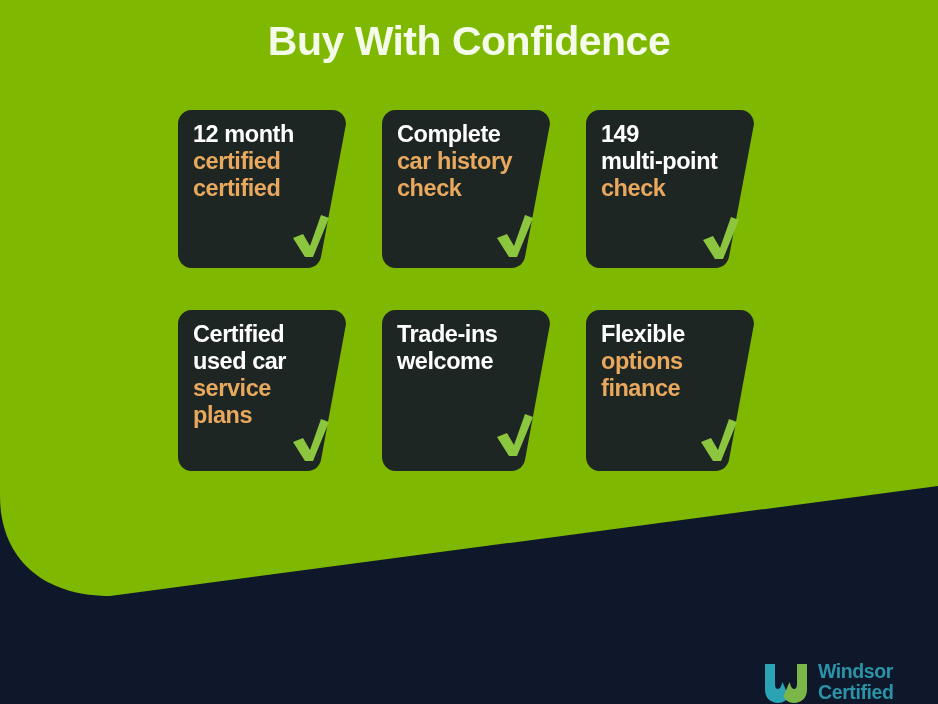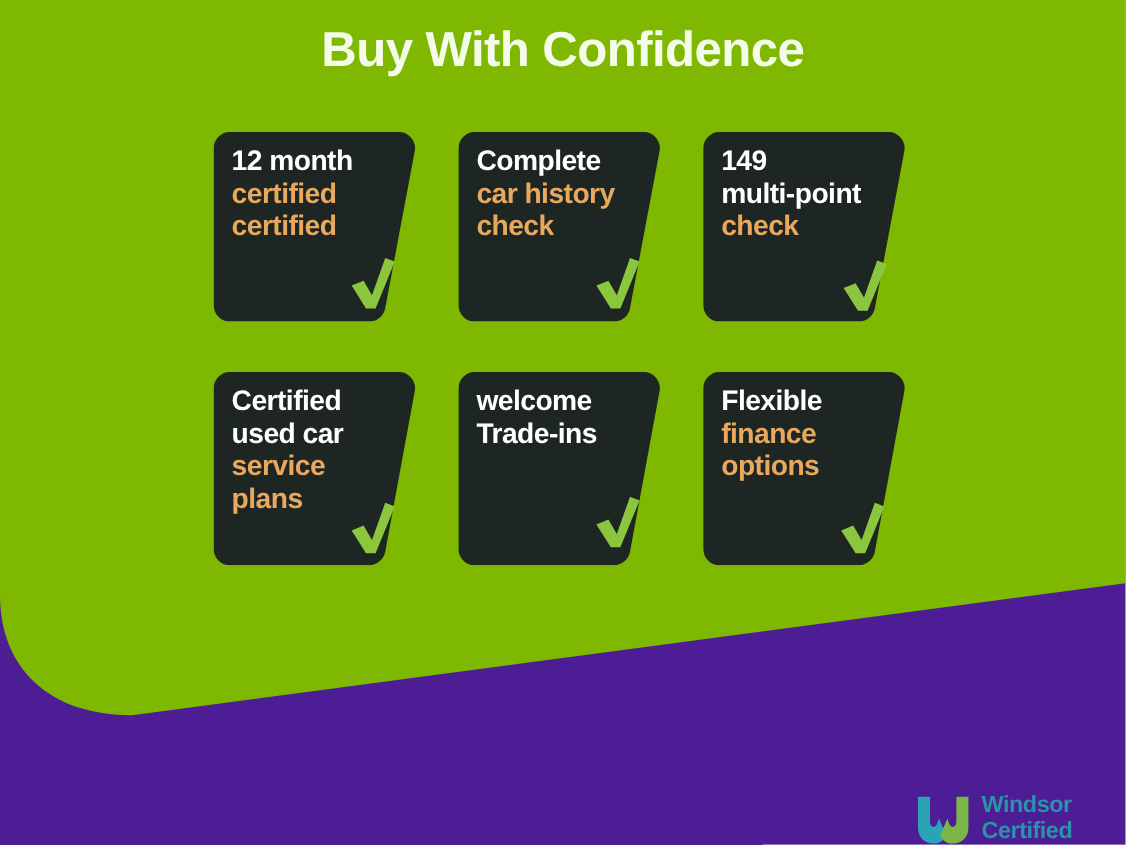"Buy With Confidence" #stage { background: #4c1d95 -> #0f172a }
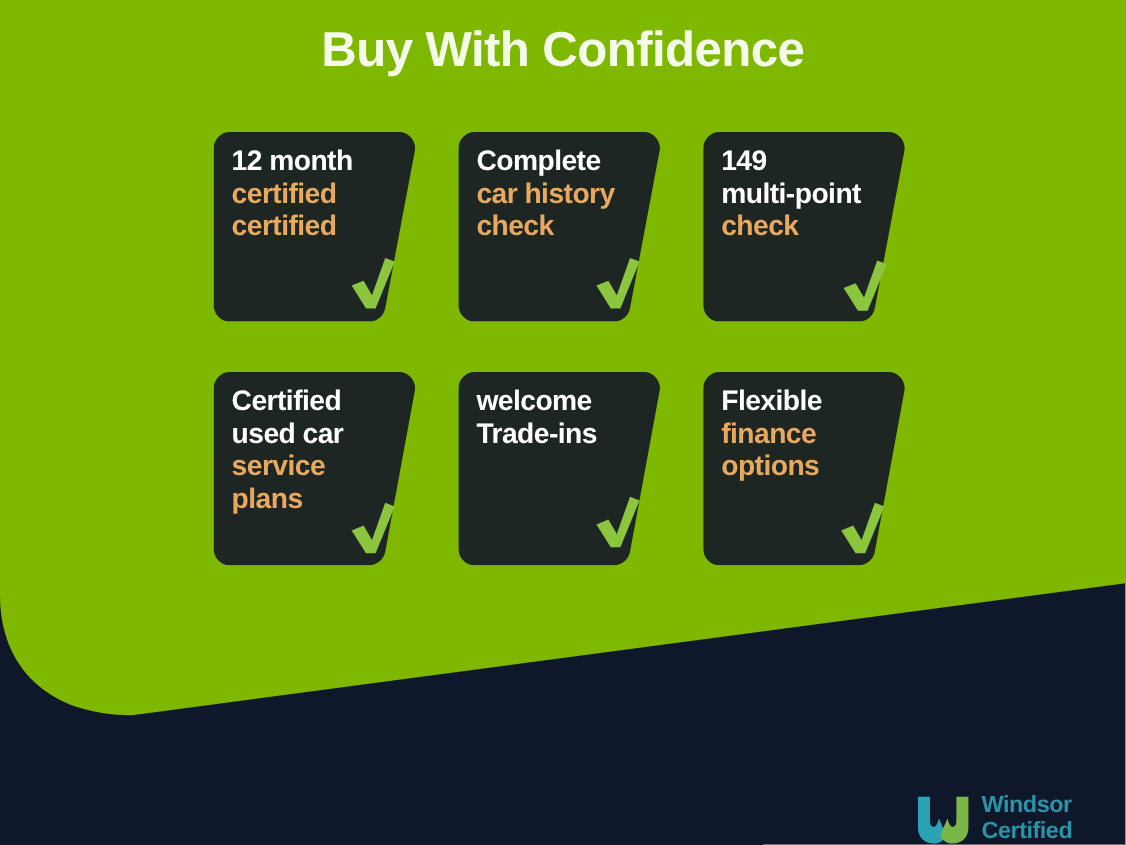"welcome" span.line-white { order: before "Trade-ins" -> after "Trade-ins" }
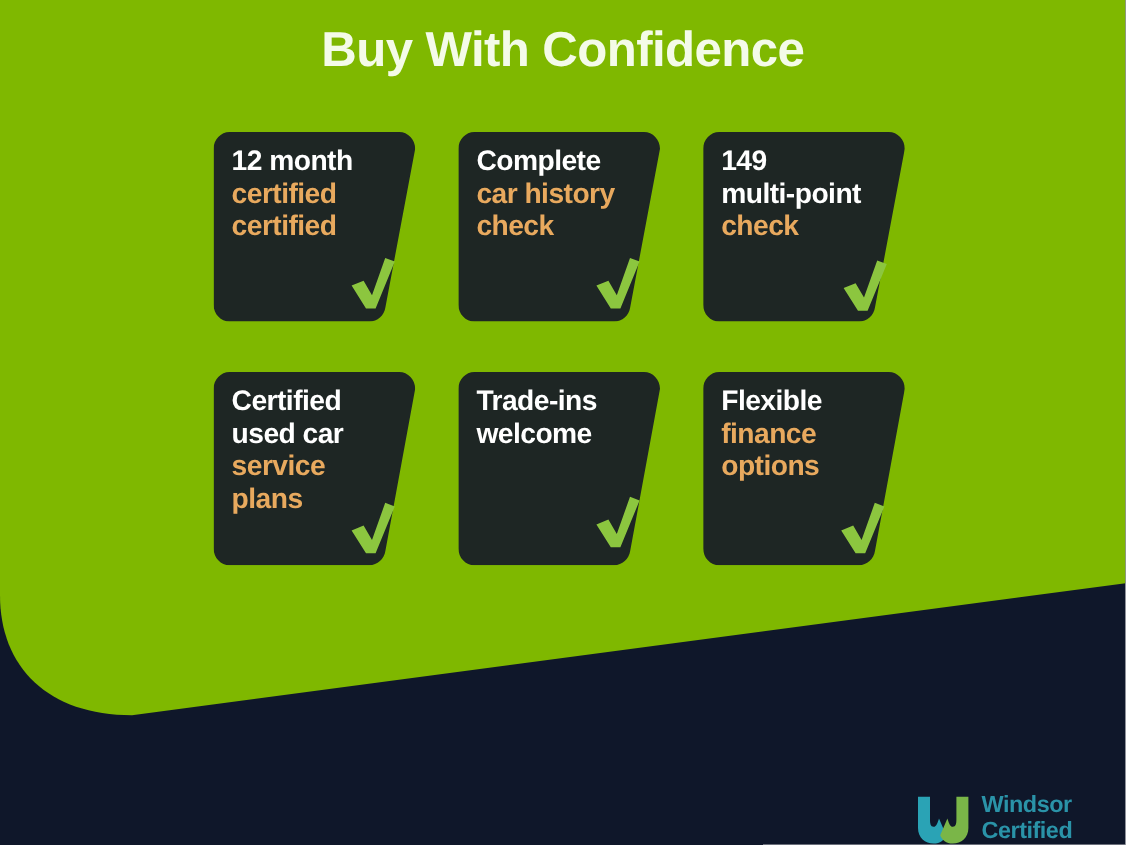"finance" span.line-orange { order: before "options" -> after "options" }
